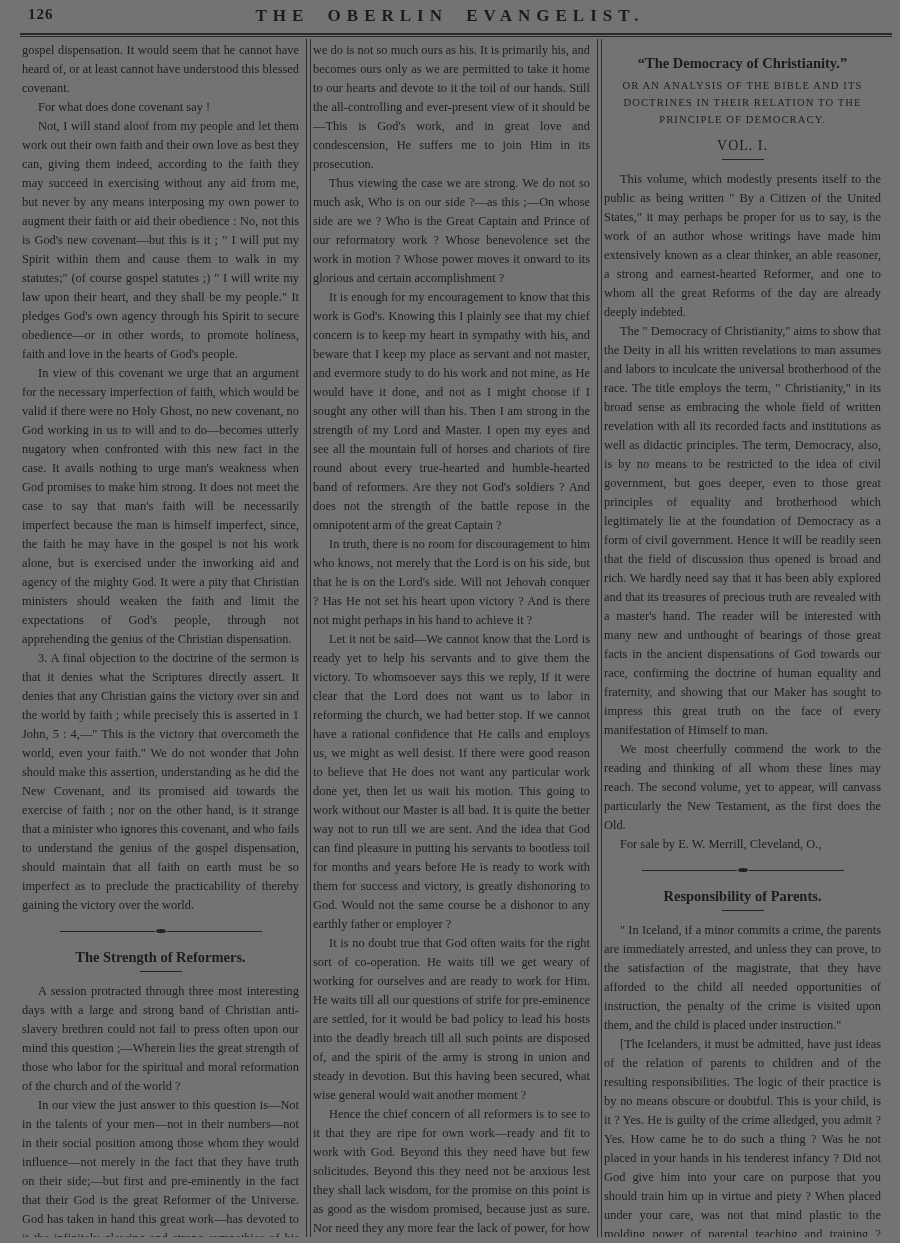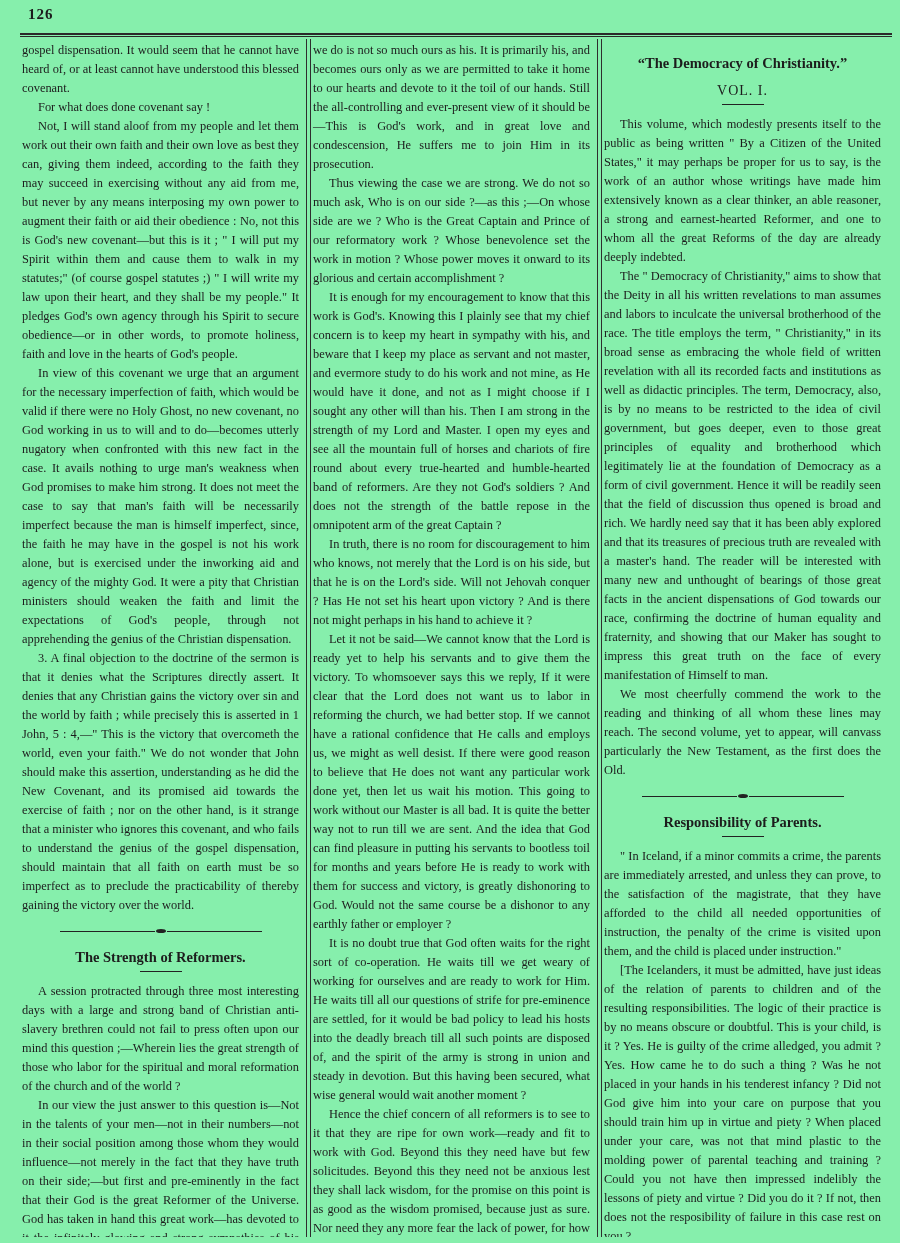"126" .page { background: #86efac -> #737373 }
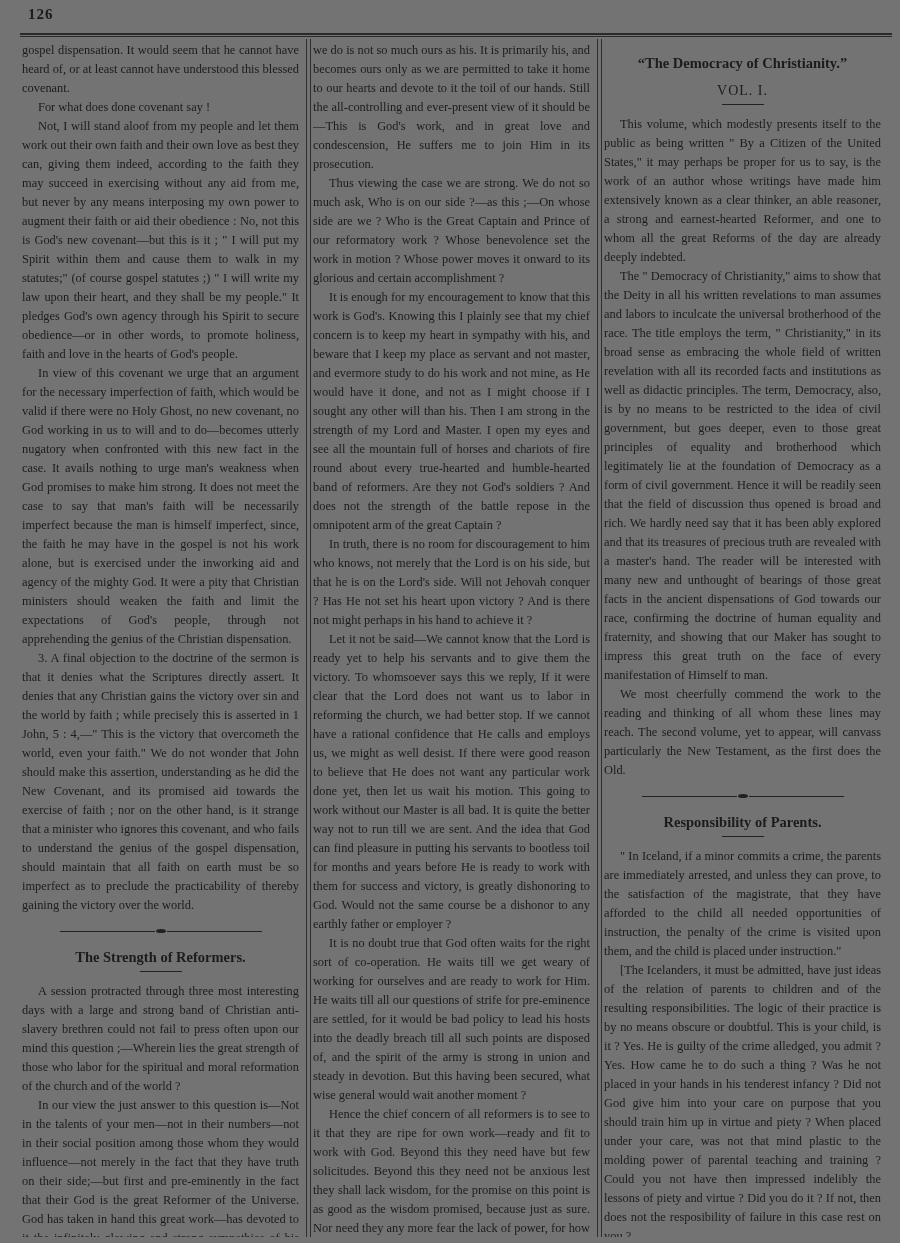"THE OBERLIN EVANGELIST." div.masthead-title { html: none -> <div>THE OBERLIN EVANGELIST.</div> }
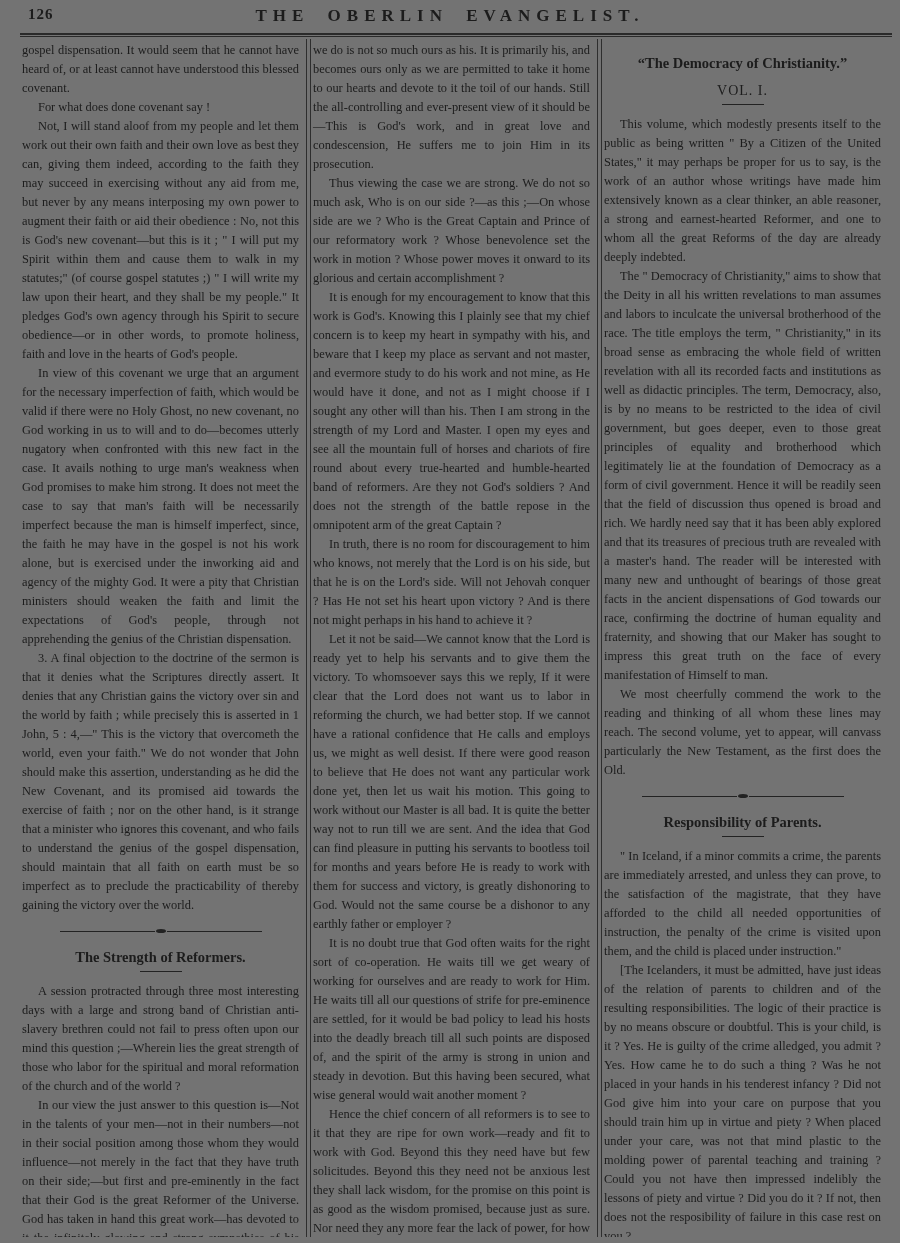"OR AN ANALYSIS OF THE" p.subheading { html: none -> <p>OR AN ANALYSIS OF THE BIBLE AND ITS DOCTRINES IN THEIR RELATION TO THE PRINCIPLE OF DEMOCRACY.</p> }
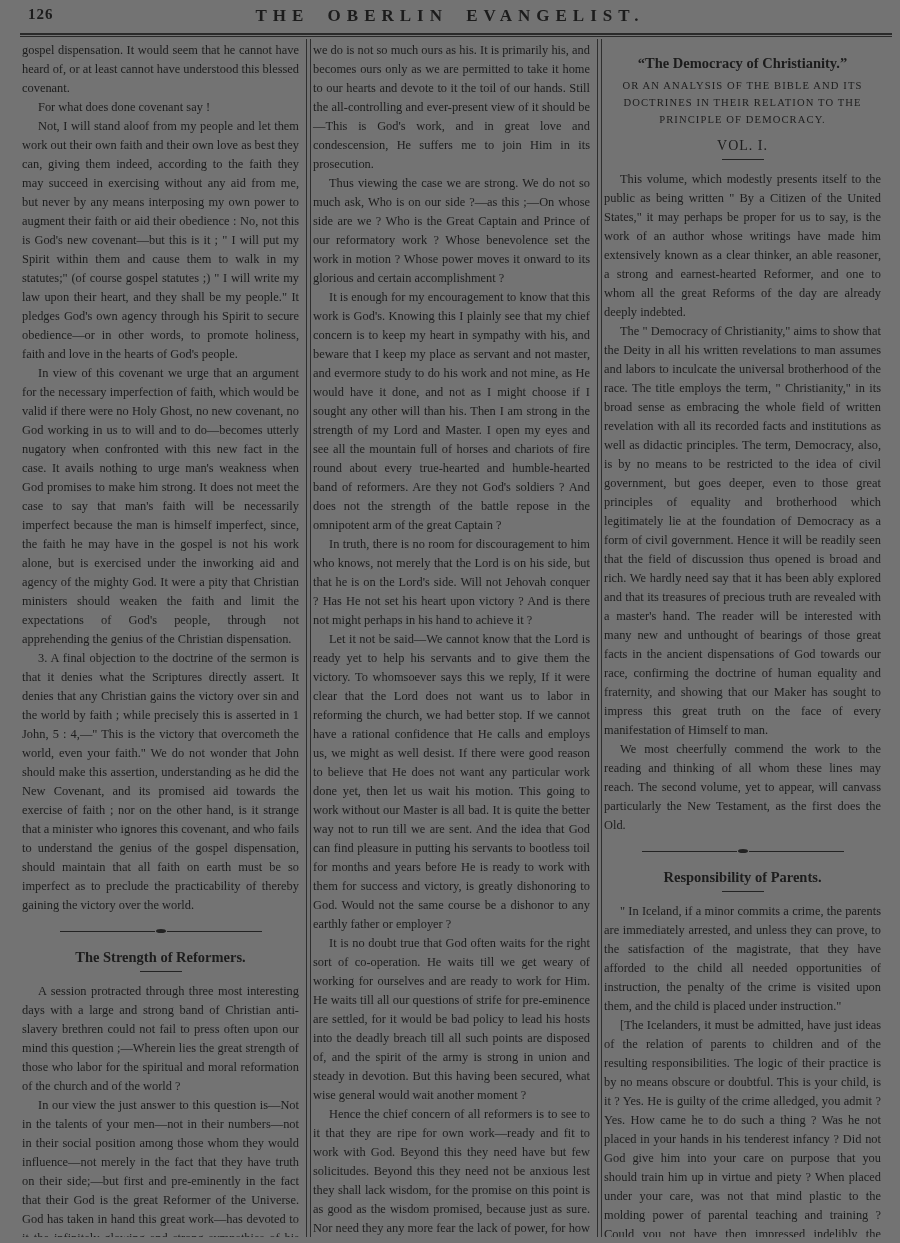"For sale by E. W." p.para { html: none -> <p>For sale by E. W. Merrill, Cleveland, O.,</p> }
